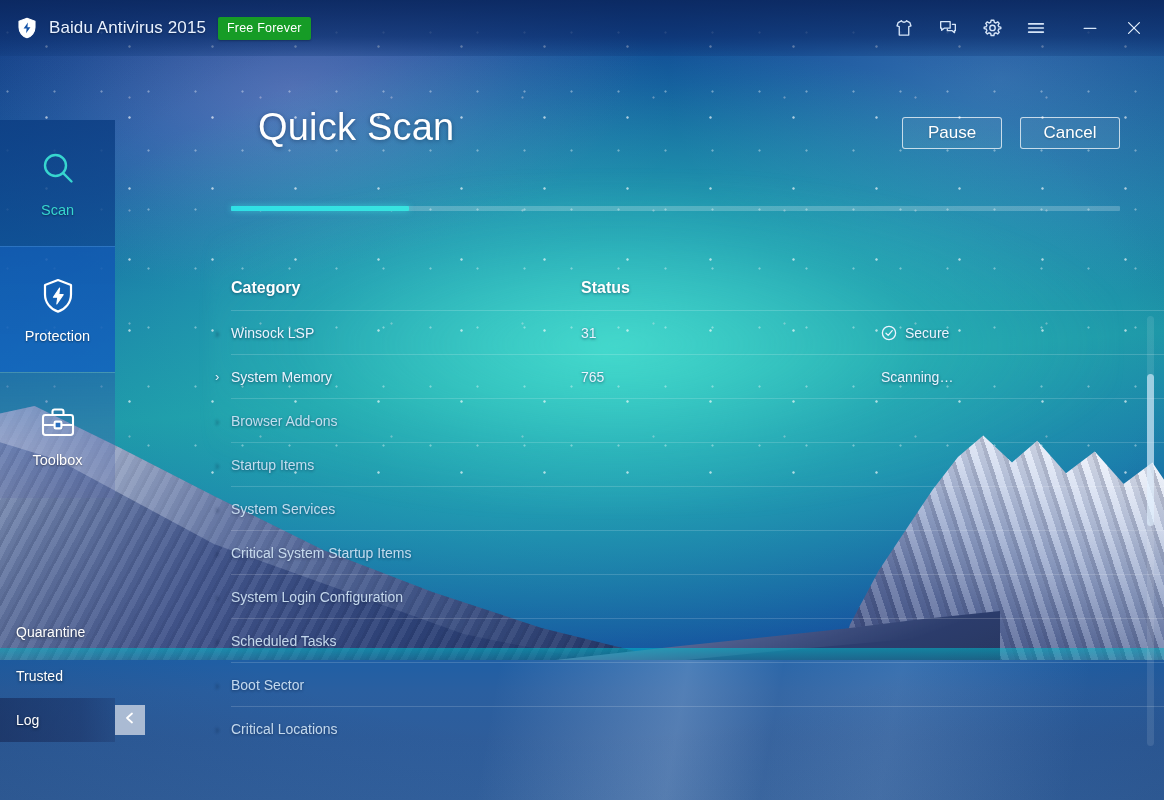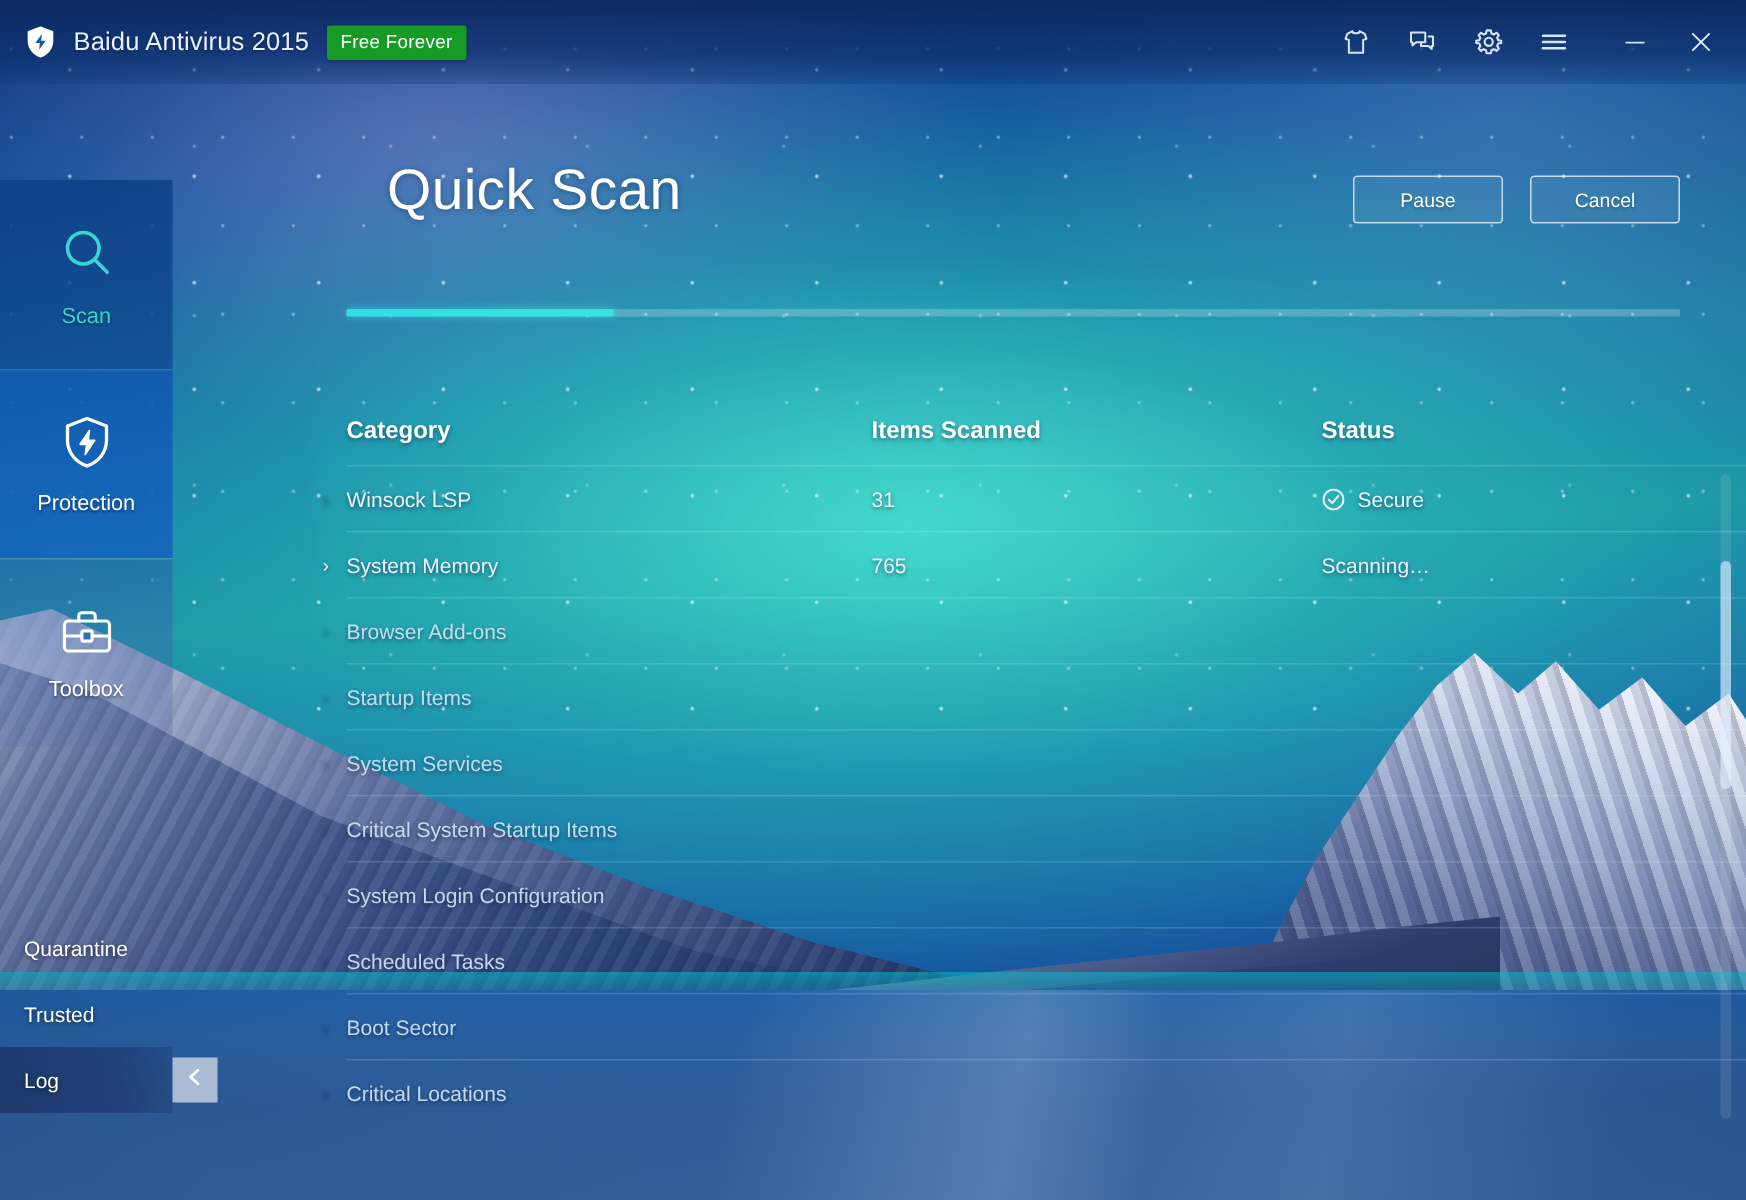"Pause" .btn { font-size: 13px -> 17px }
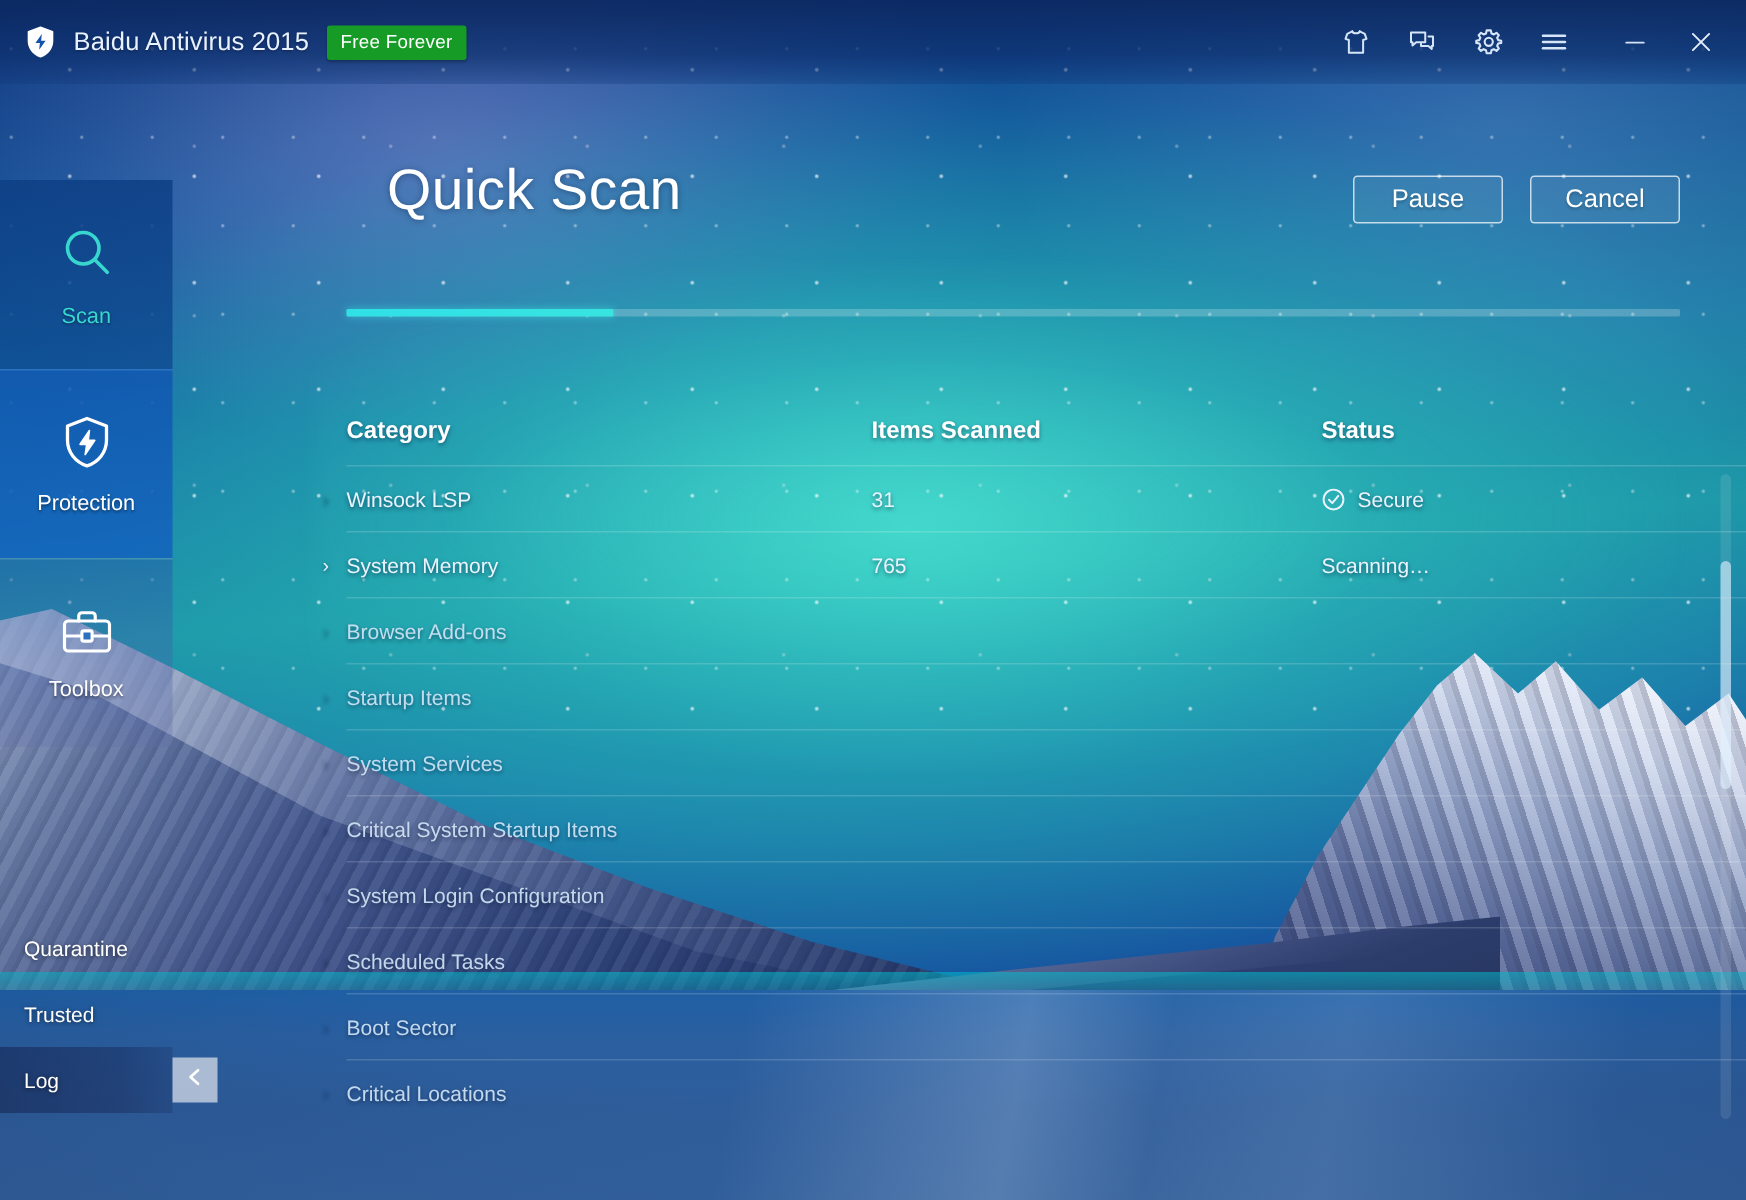"Items Scanned" div.col-items { html: <div>Items Scanned</div> -> none }
